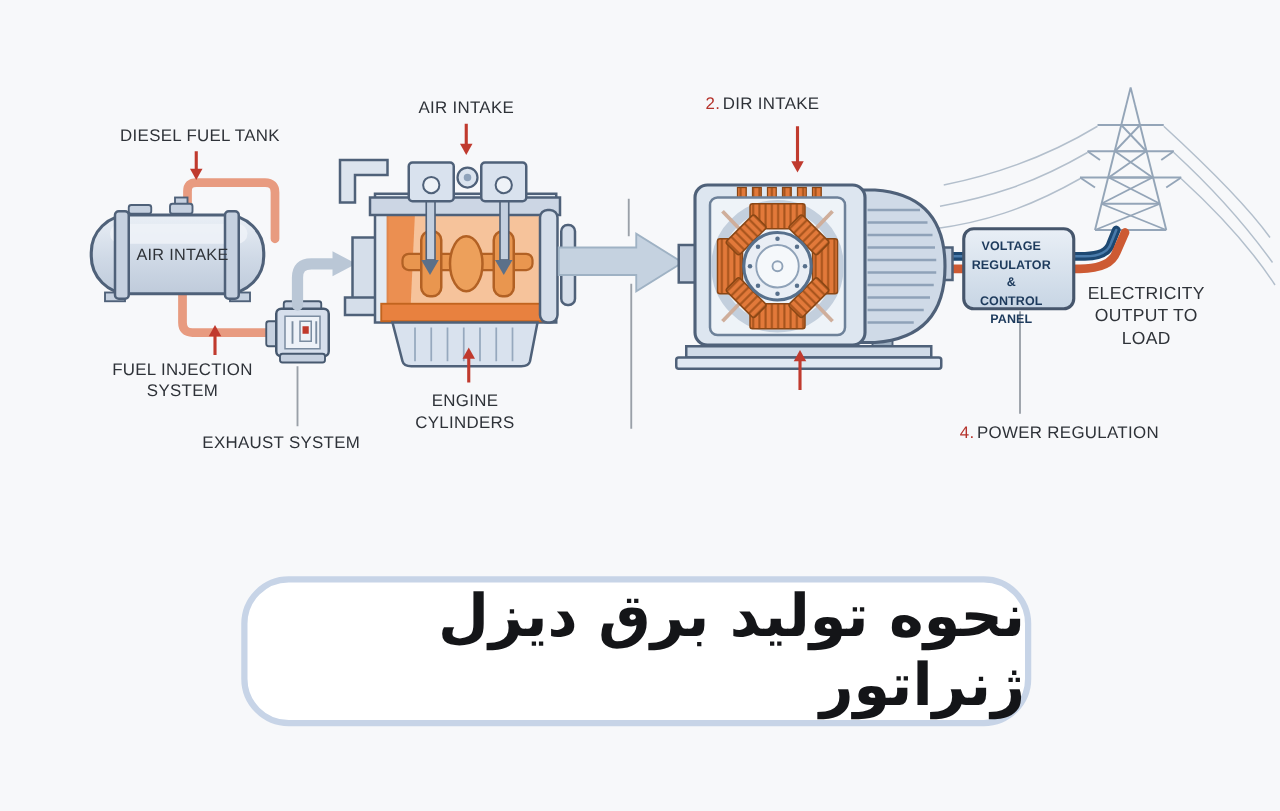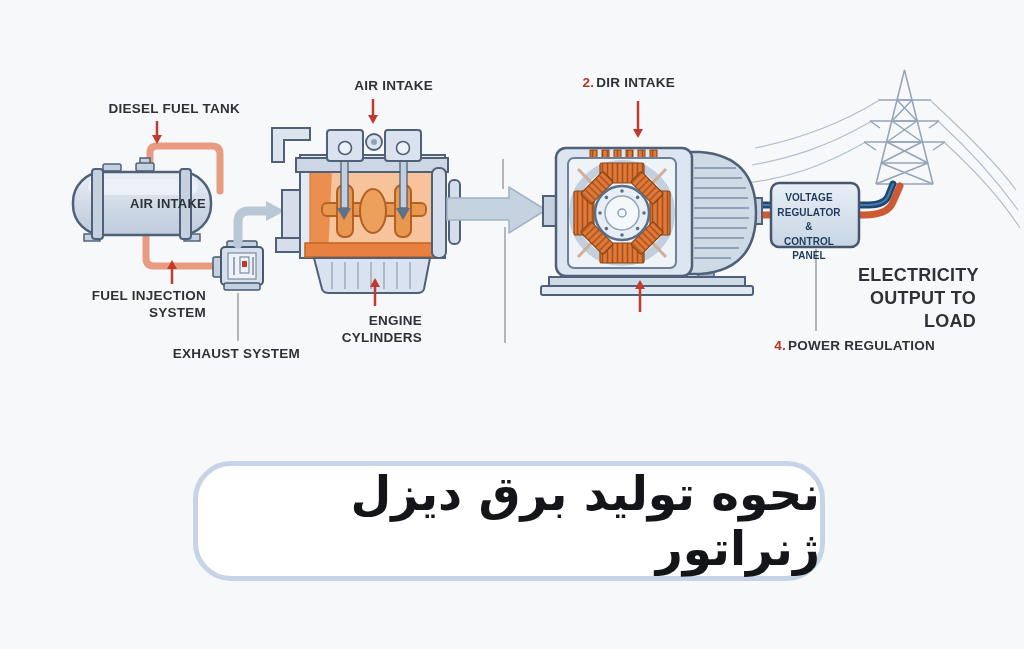"AIR INTAKE" .lbl { font-weight: 700 -> 400; text-align: right -> center }
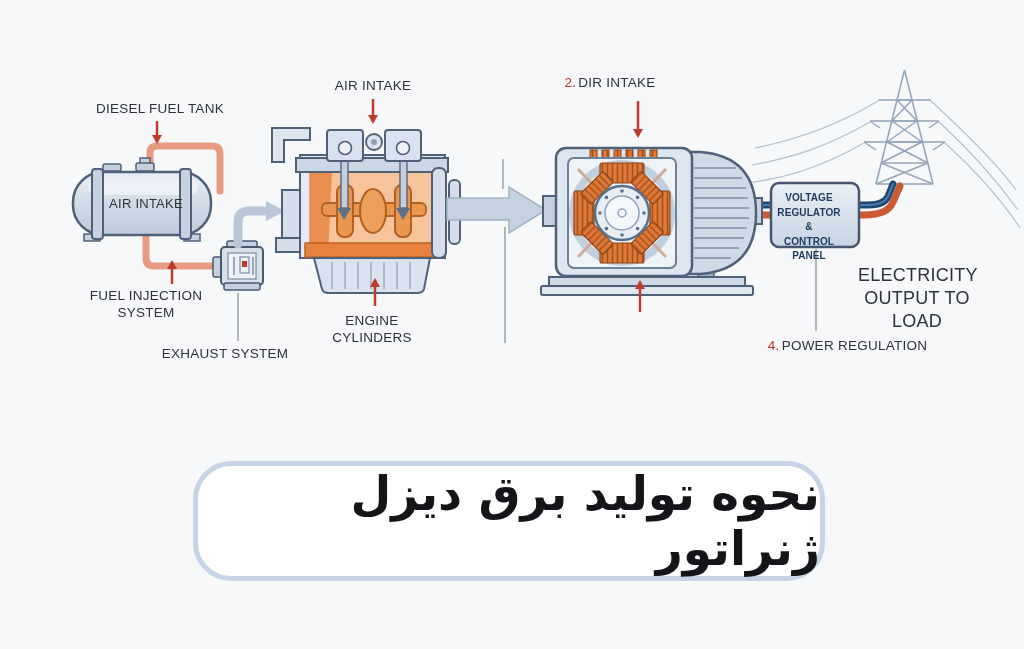"ELECTRICITY OUTPUT TO LOAD" .elec { font-size: 18px -> 14px; margin-top: 38px -> none }
